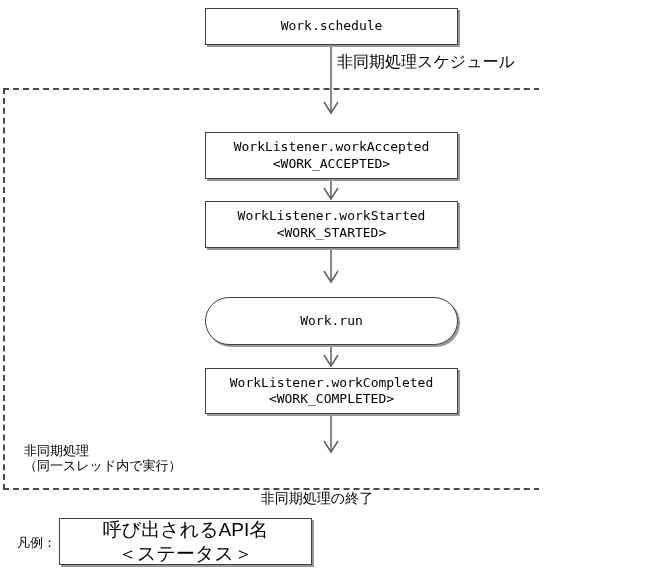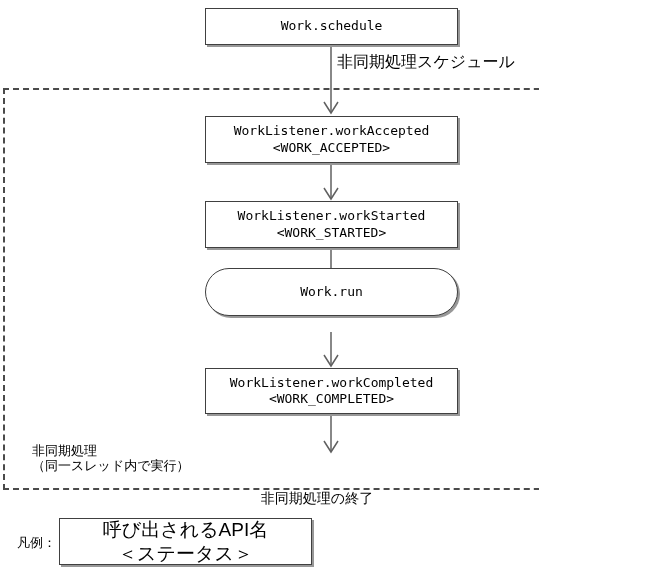"WorkListener.workAccepted" .node-accepted { top: 116px -> 132px }
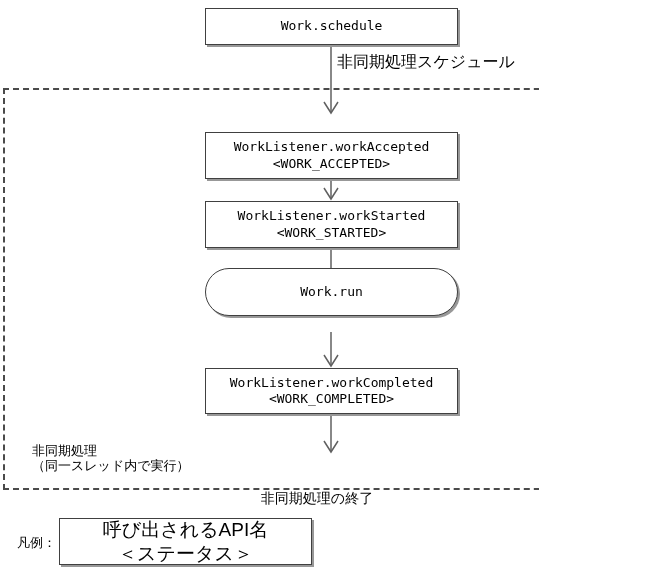"Work.run" .node-run { top: 268px -> 297px }
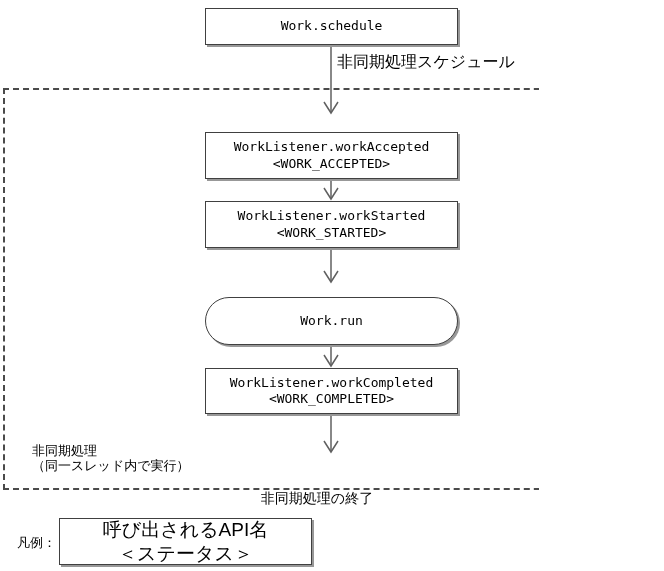"非同期処理" .label-region { left: 32px -> 24px }
